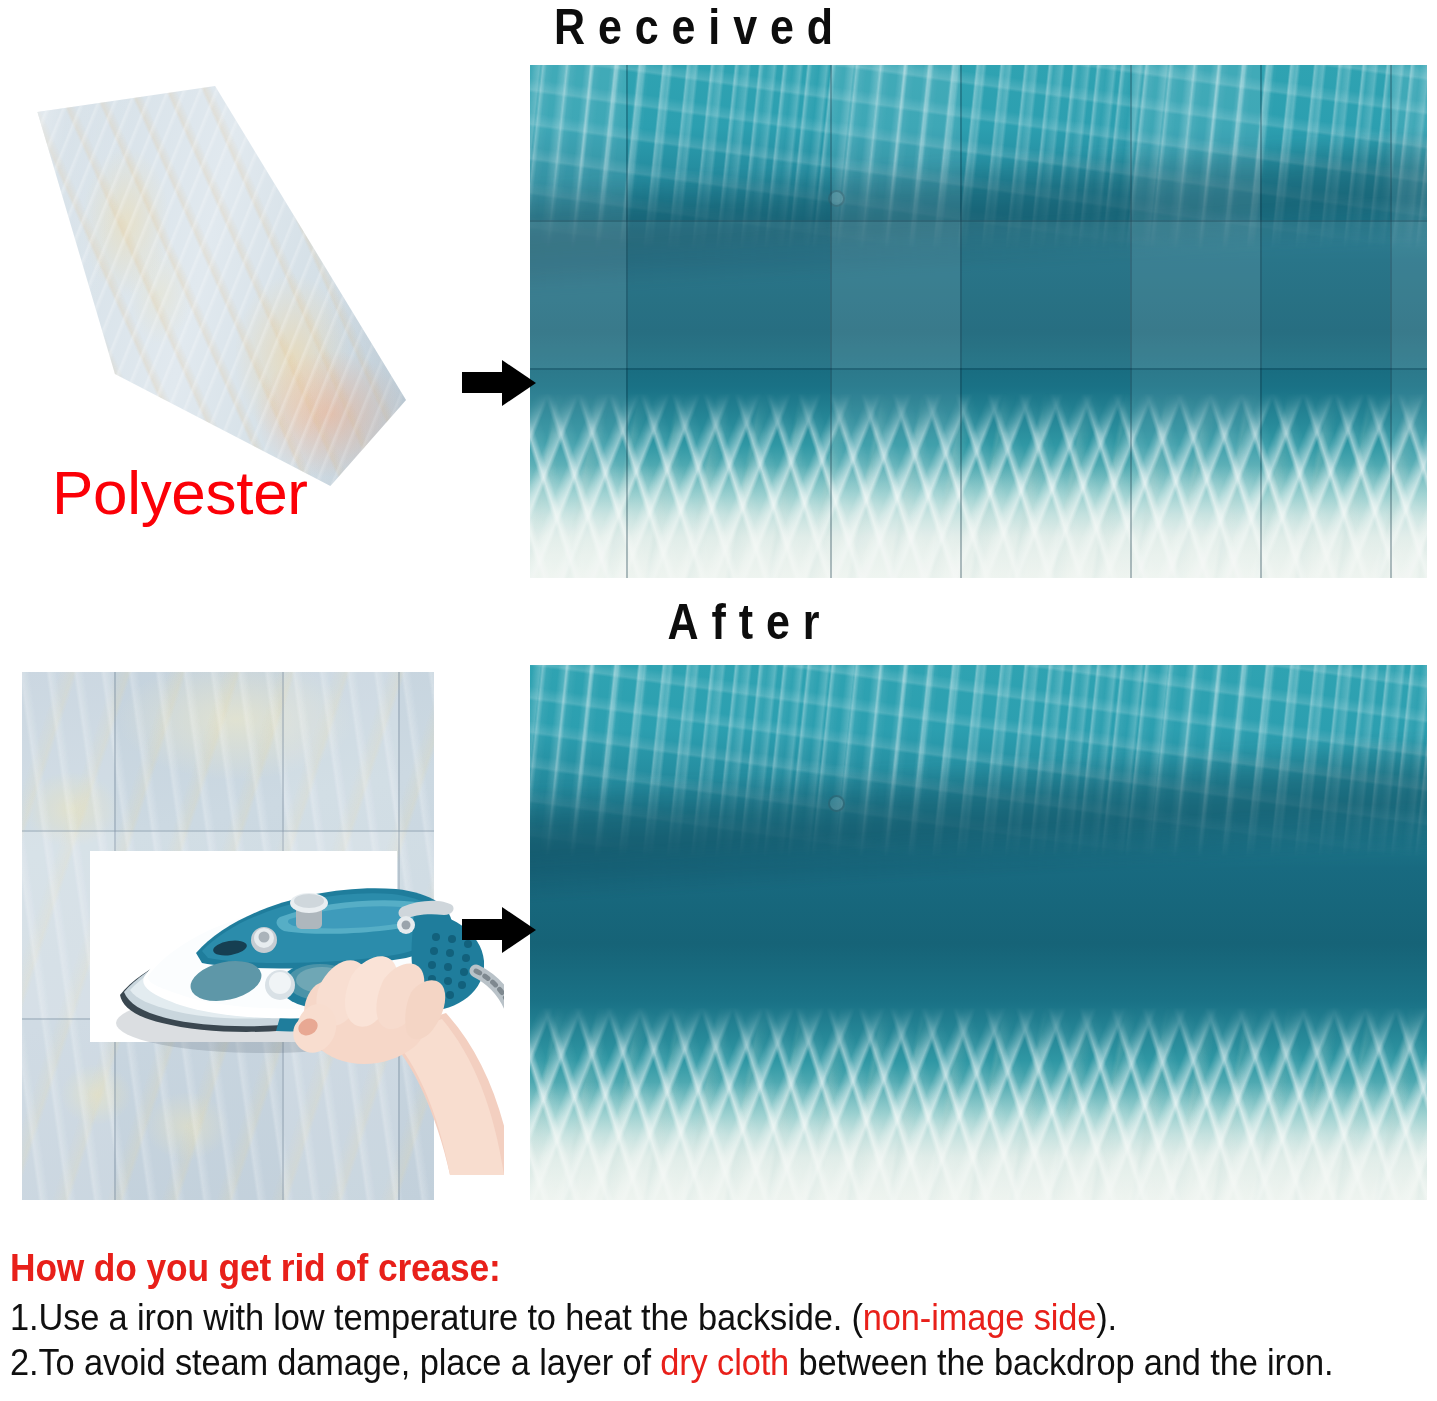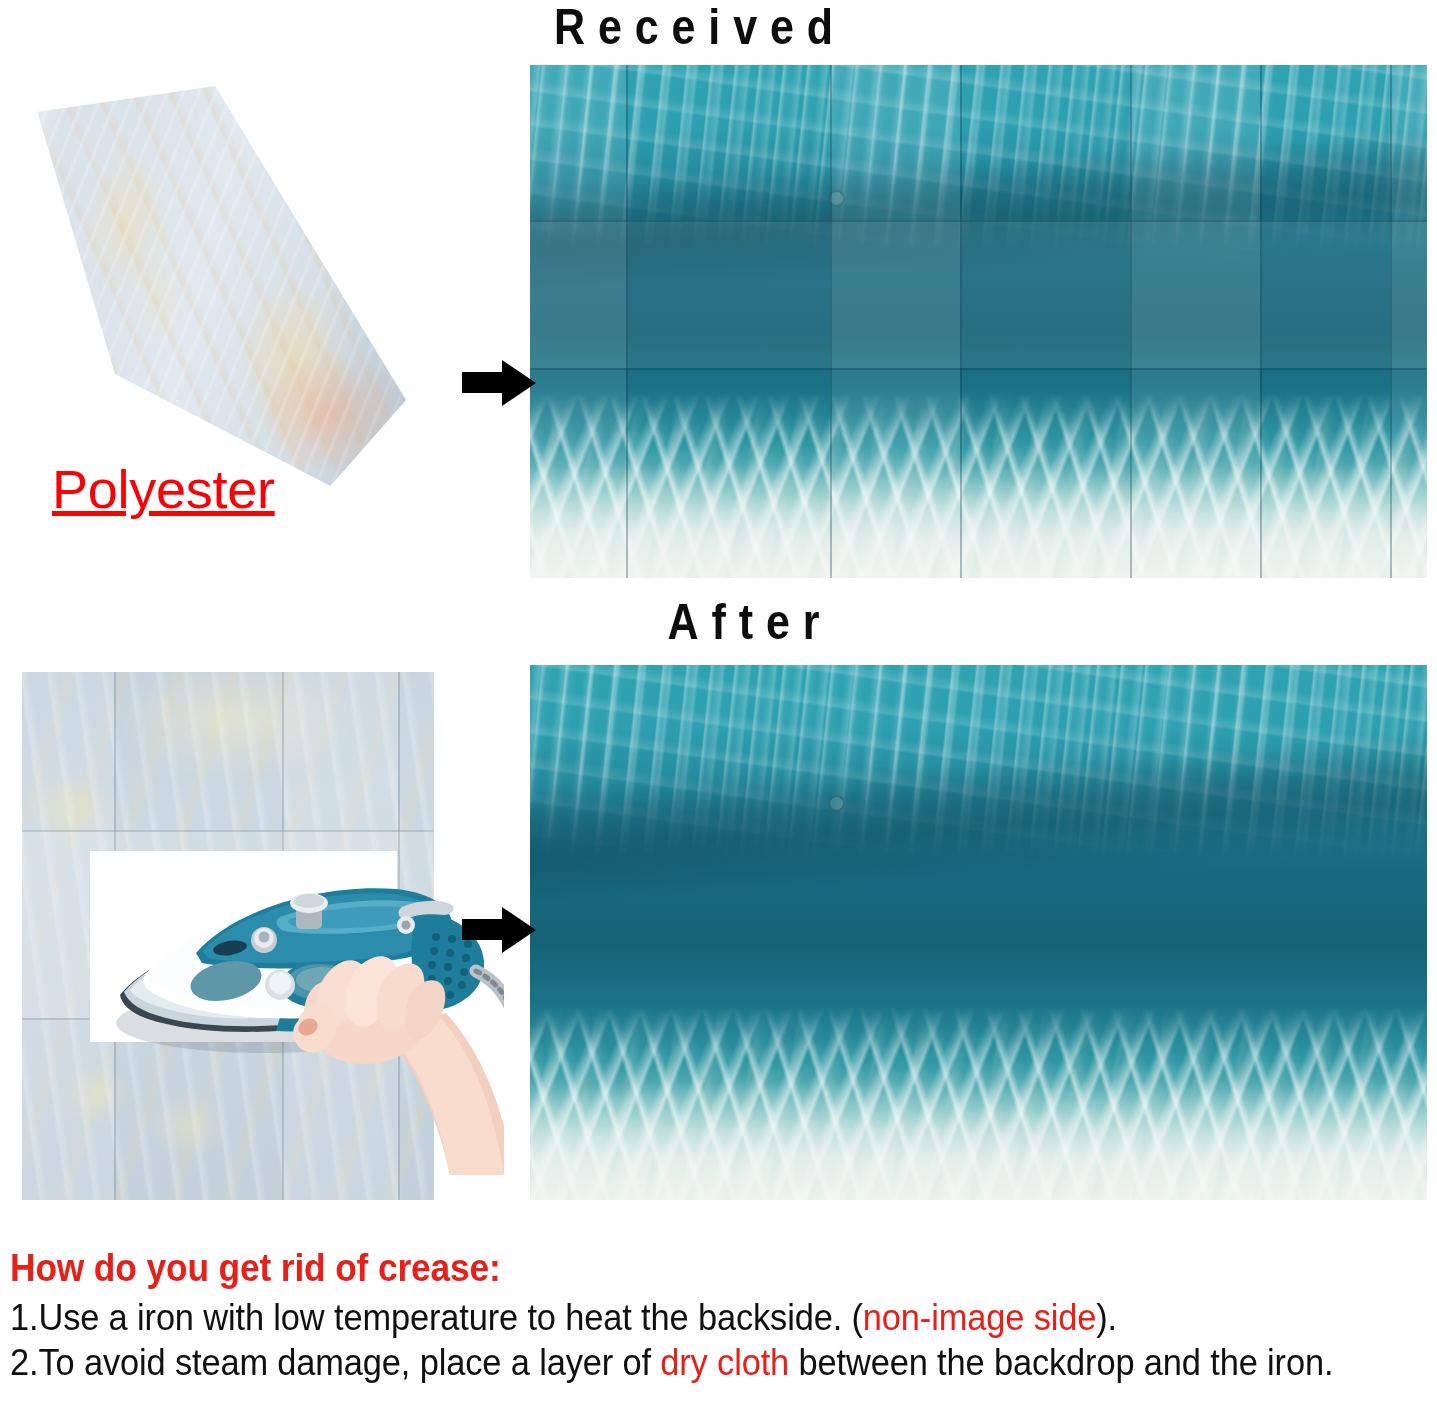"Polyester" #polyester-label { font-size: 54px -> 62px; text-decoration: underline -> none }
